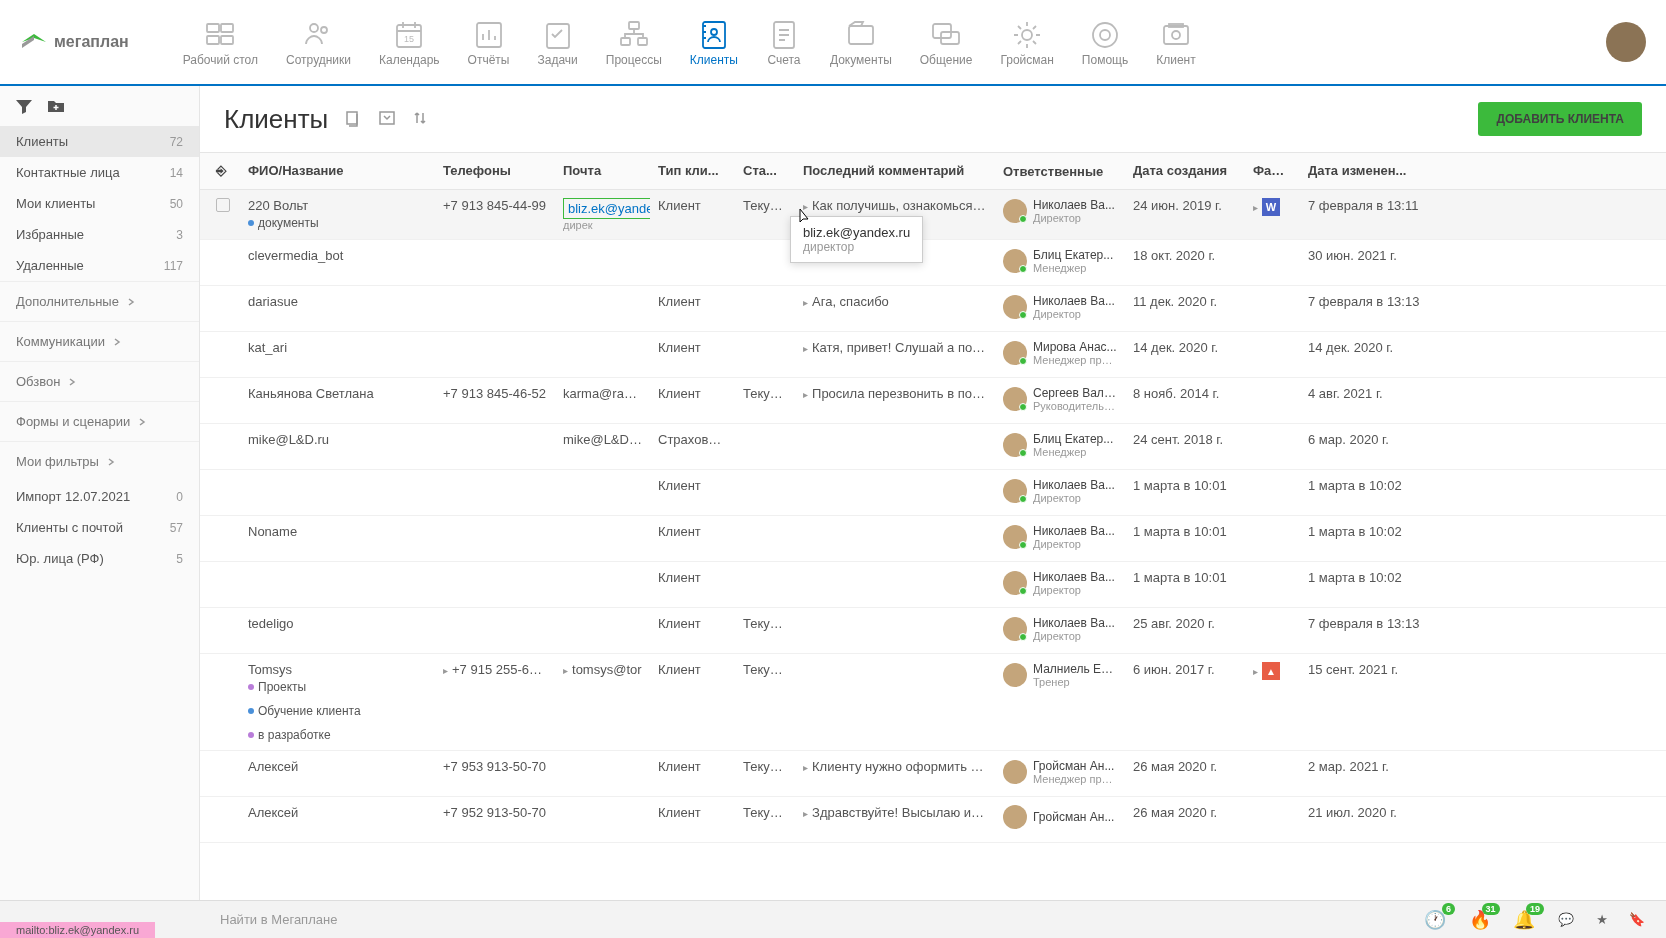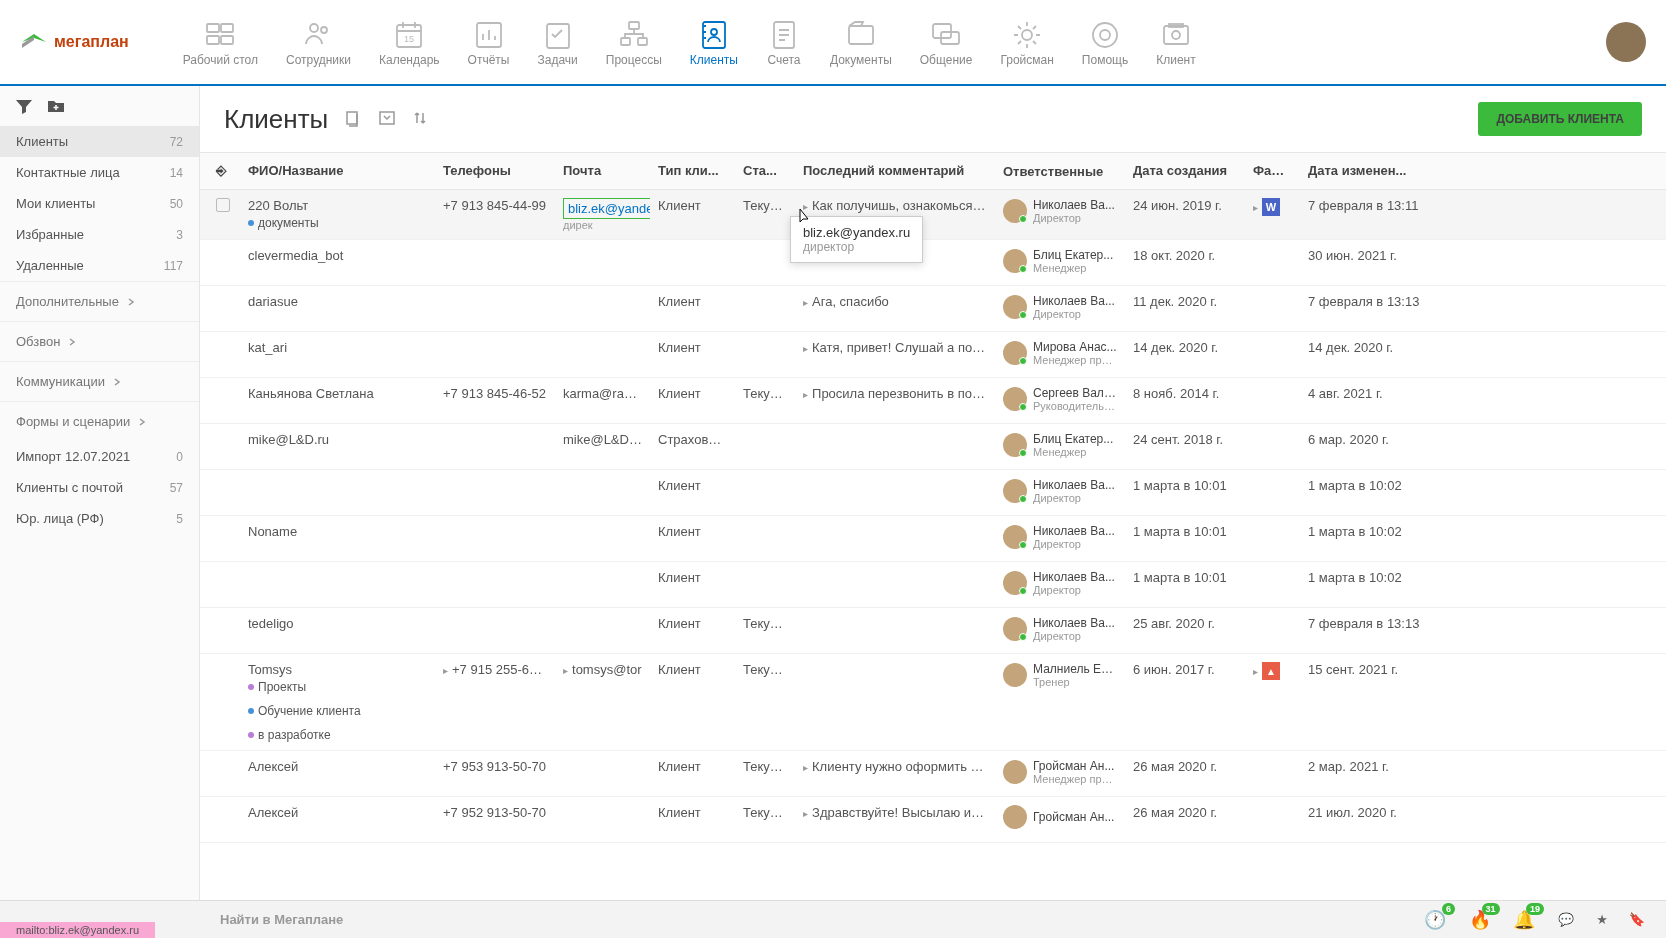"мегаплан" .logo-text { color: #c2410c -> #737373 }
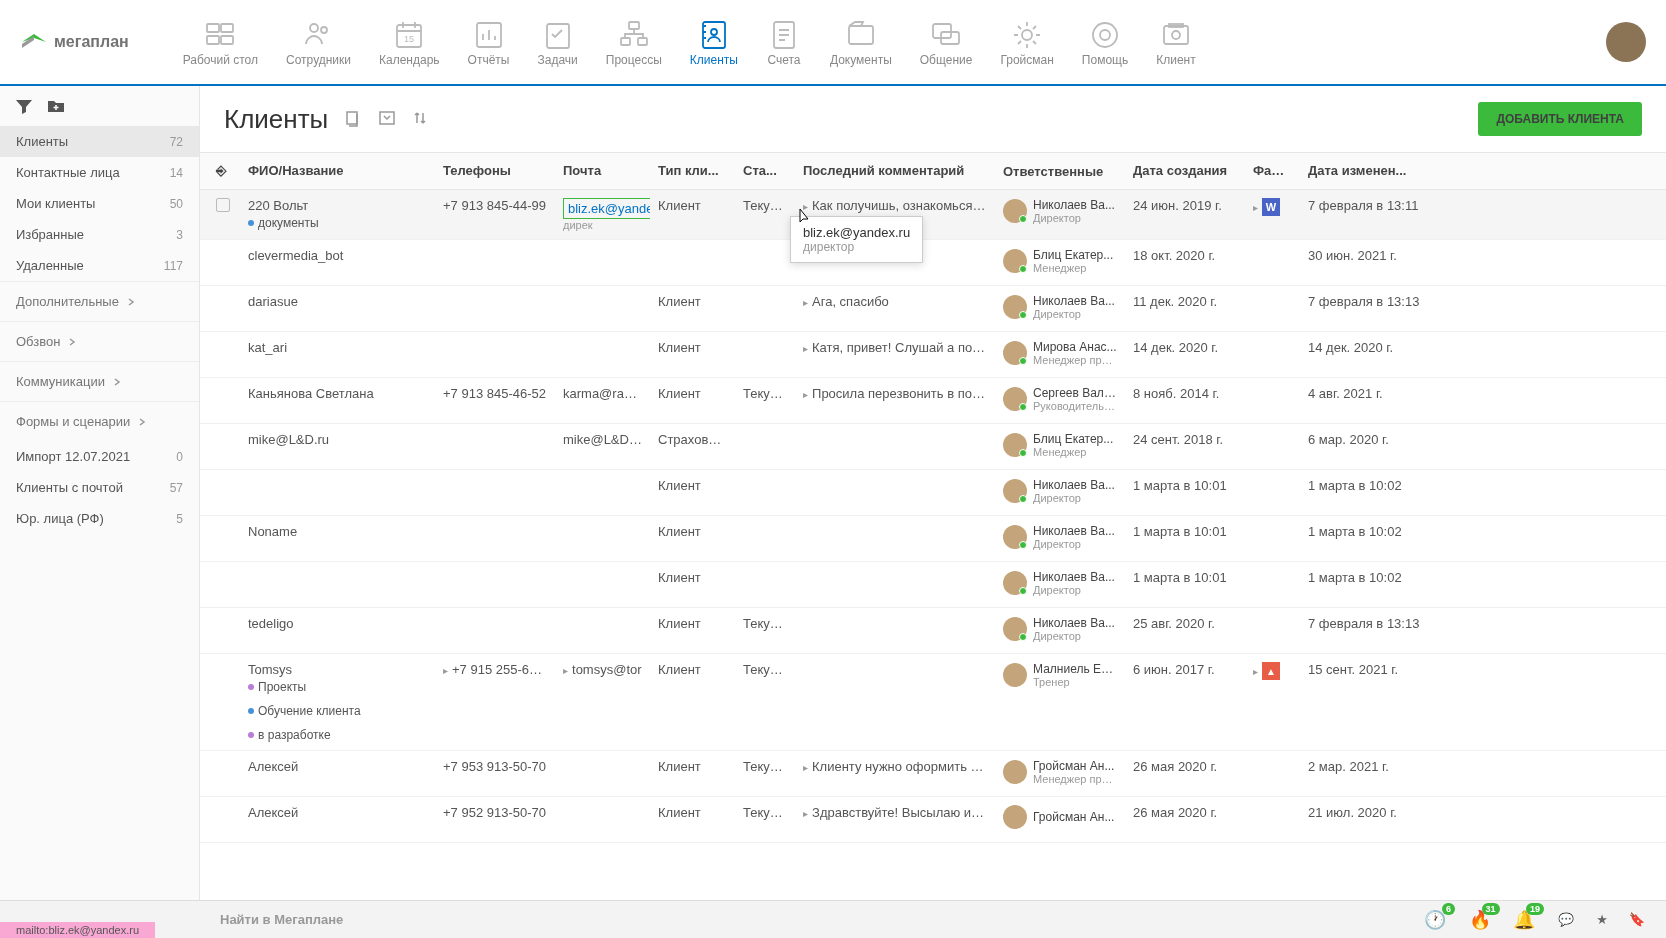"Обзвон" div.sidebar-group { order: before "Коммуникации" -> after "Коммуникации" }
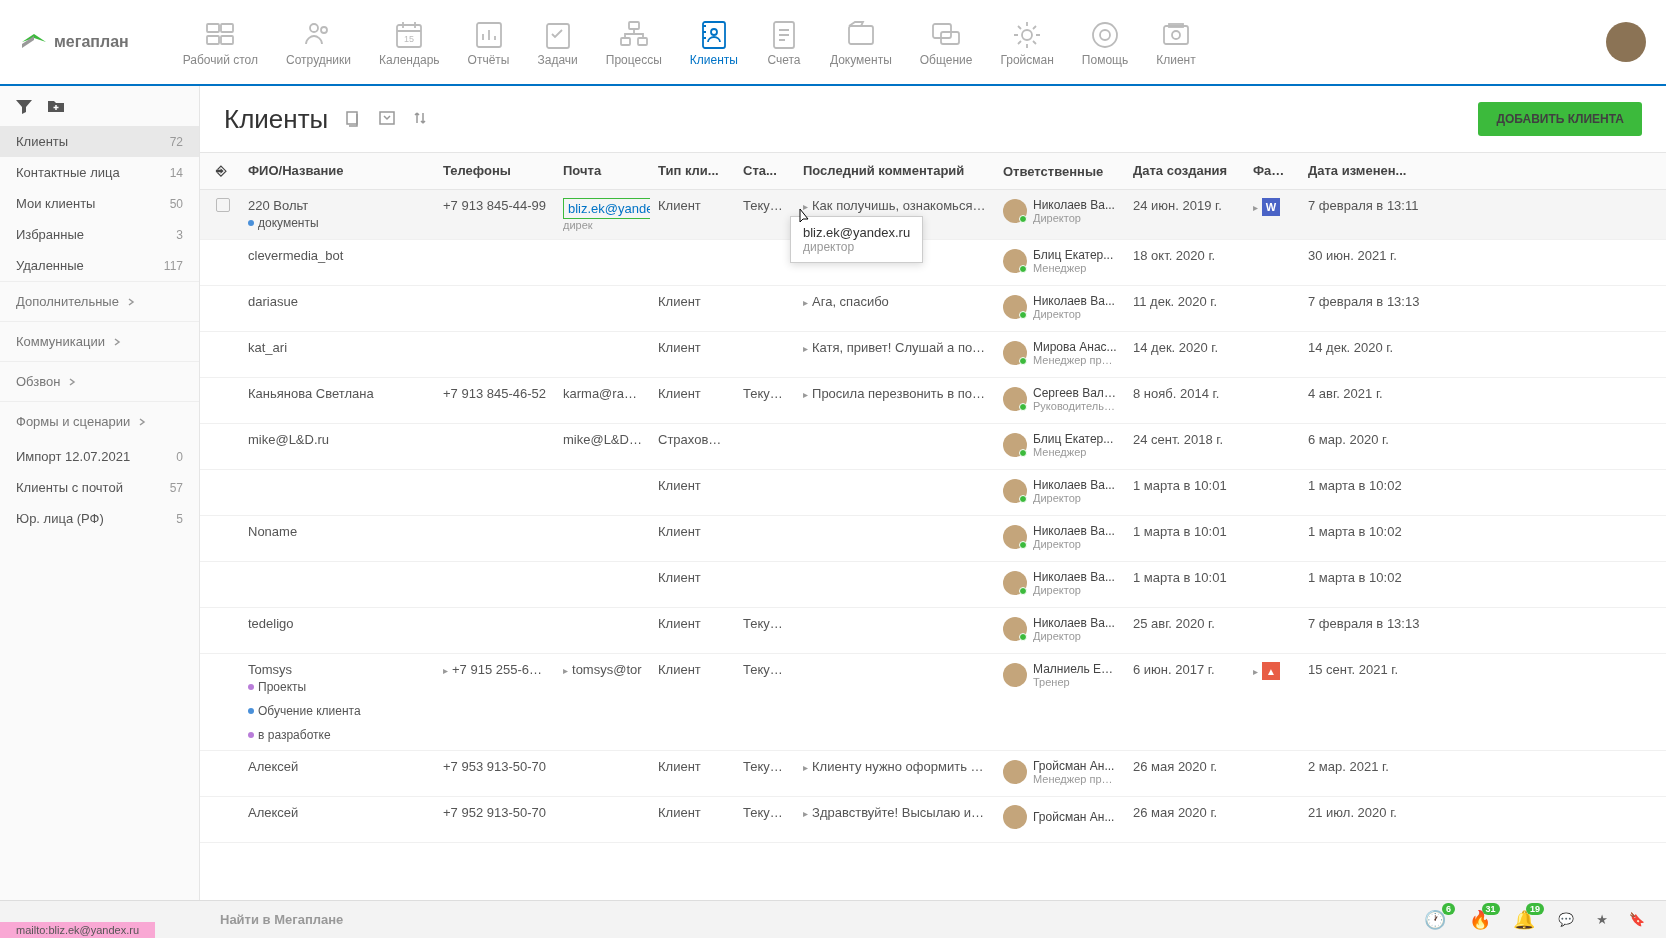"Мои фильтры" div.sidebar-group { html: none -> <div> <span>Мои фильтры</span> <svg> <path></path> </svg> </div> }
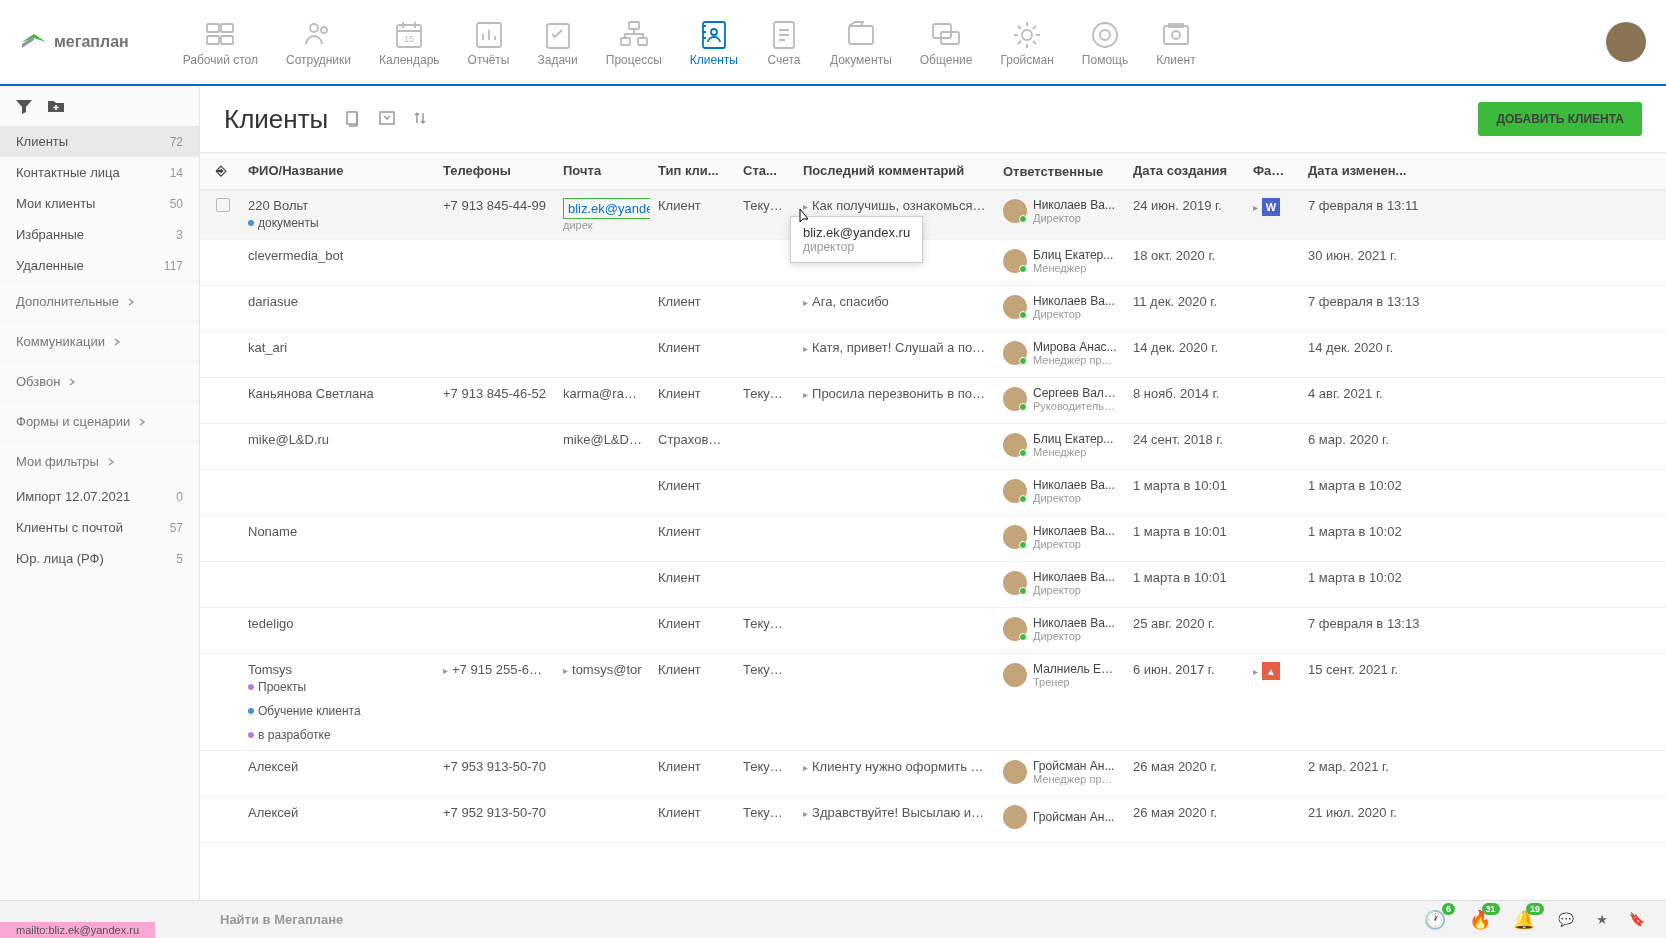"Найти в Мегаплане" div.search-bottom { font-weight: bold -> none }
